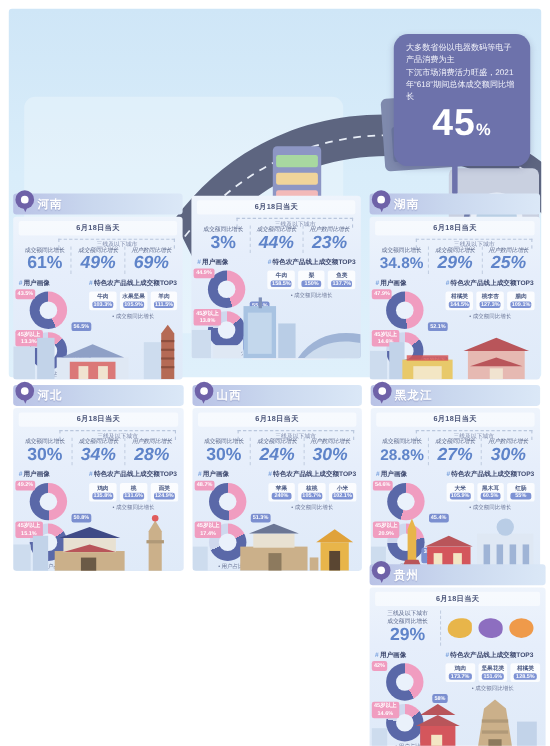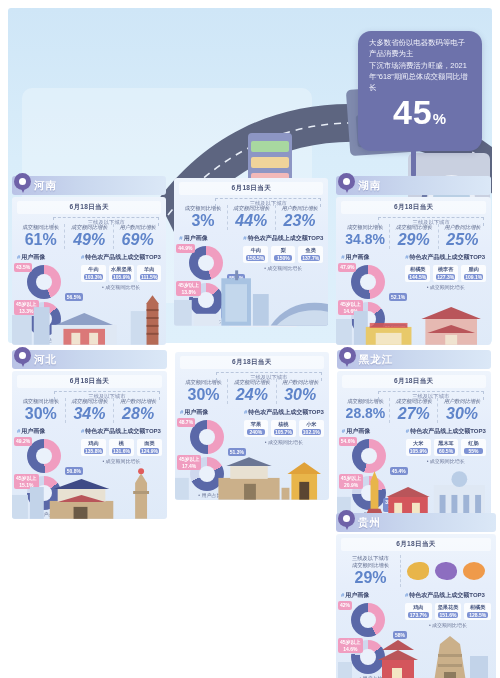"山西" div.card-head { html: none -> <div> <div> <div> <div></div> </div> </div> <span>山西</span> </div> }
